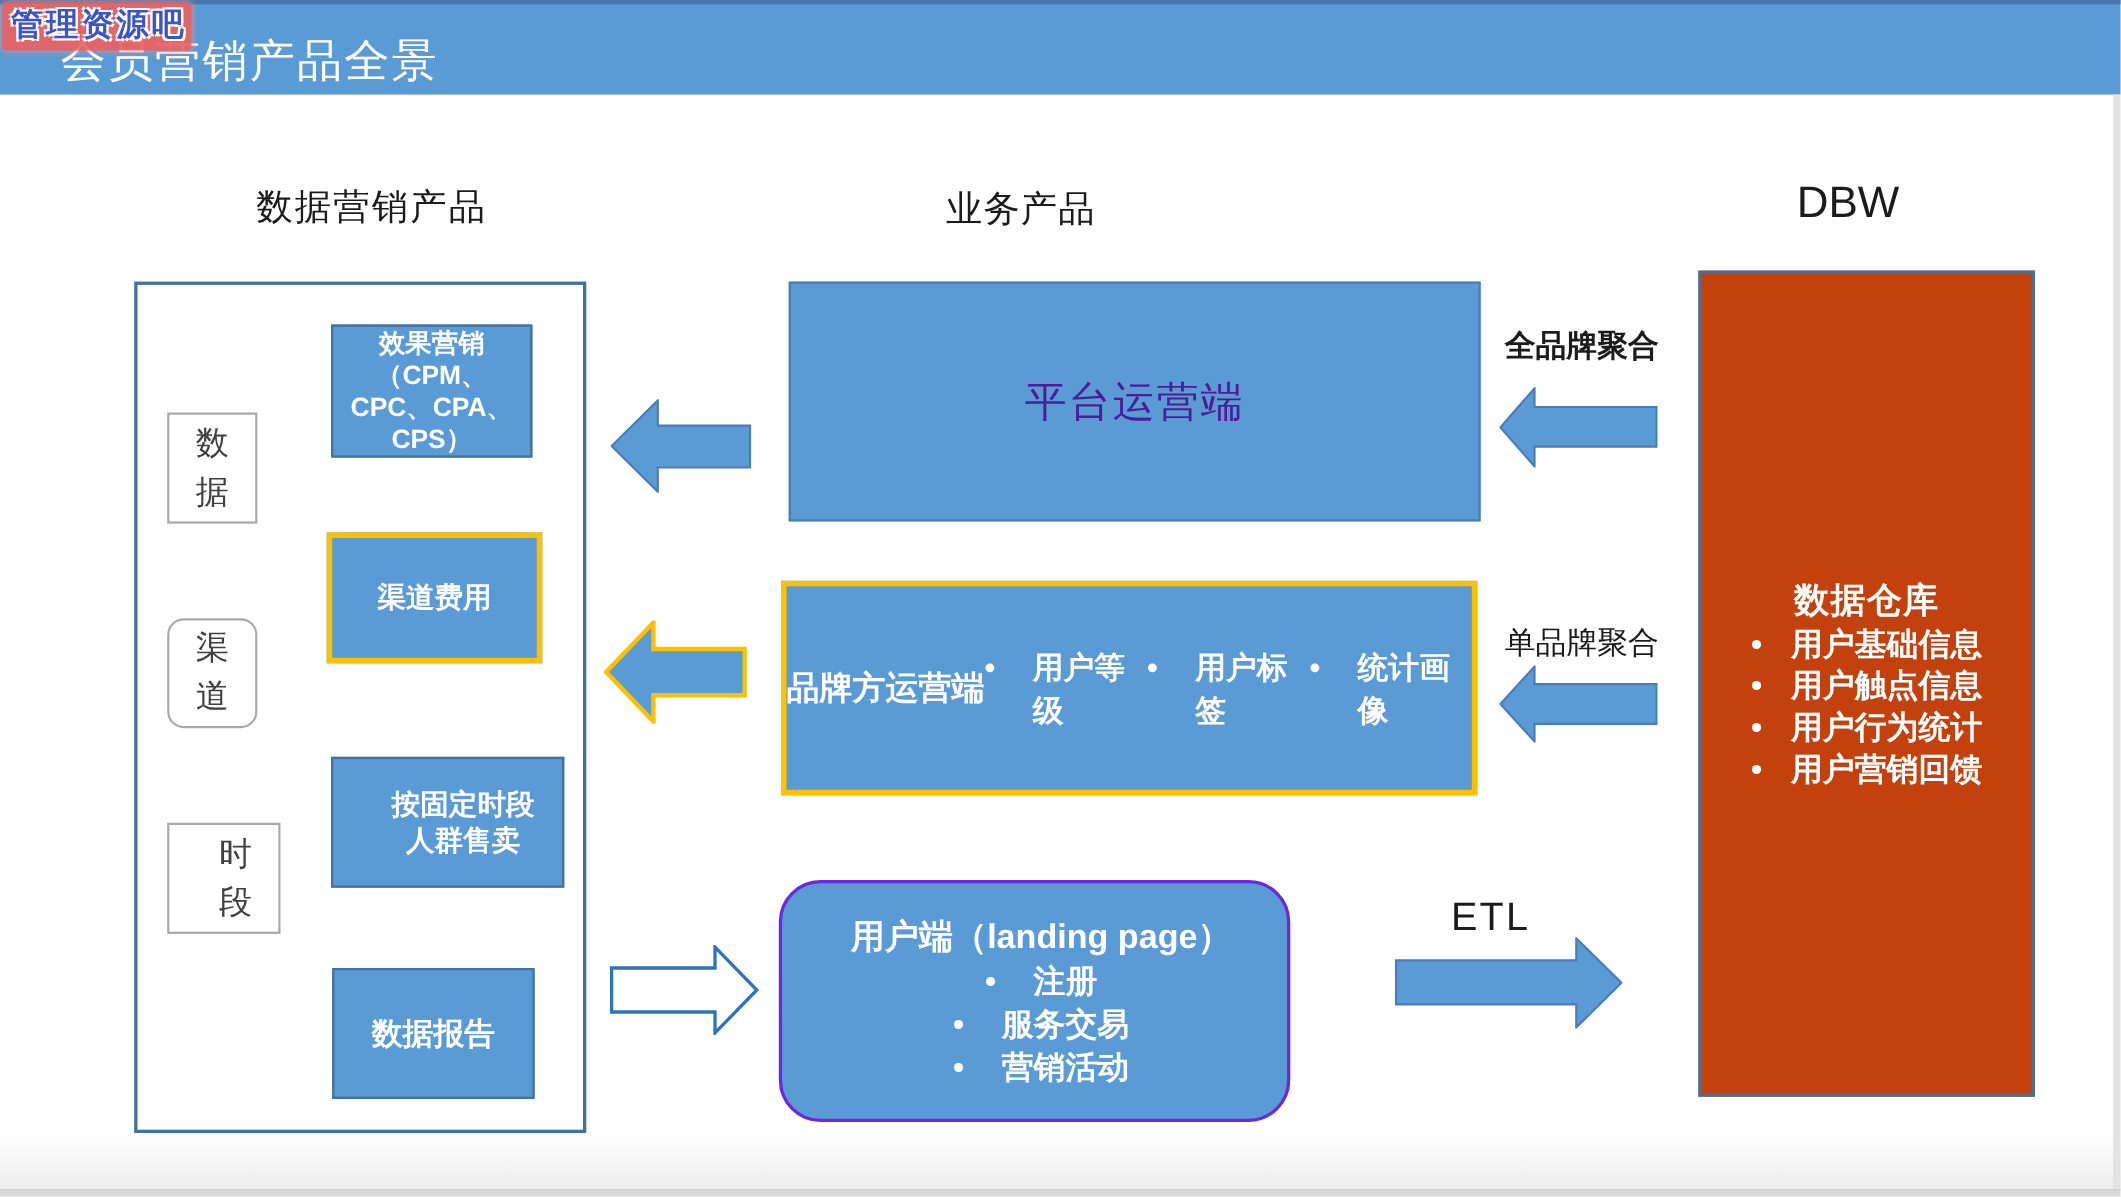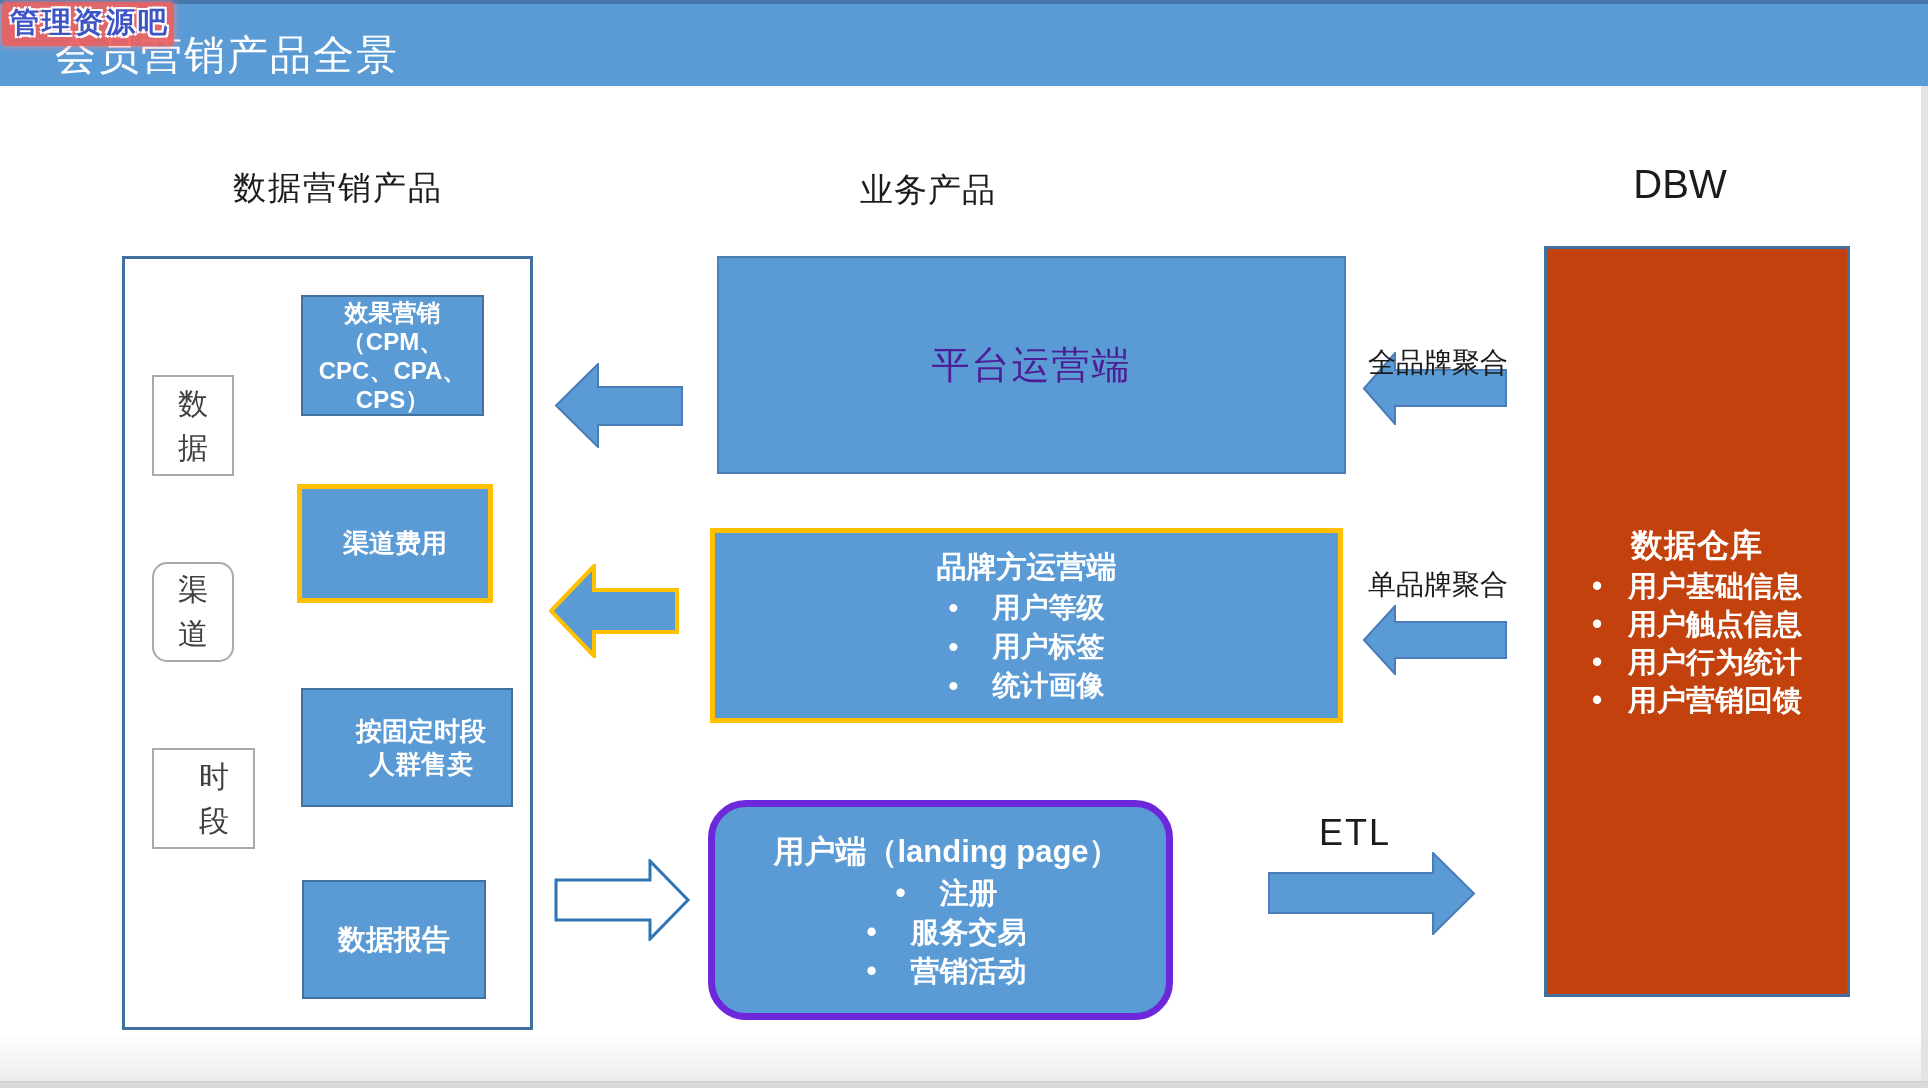"全品牌聚合" .flow-label.fb { font-weight: 400 -> 700; margin-top: 48px -> none }
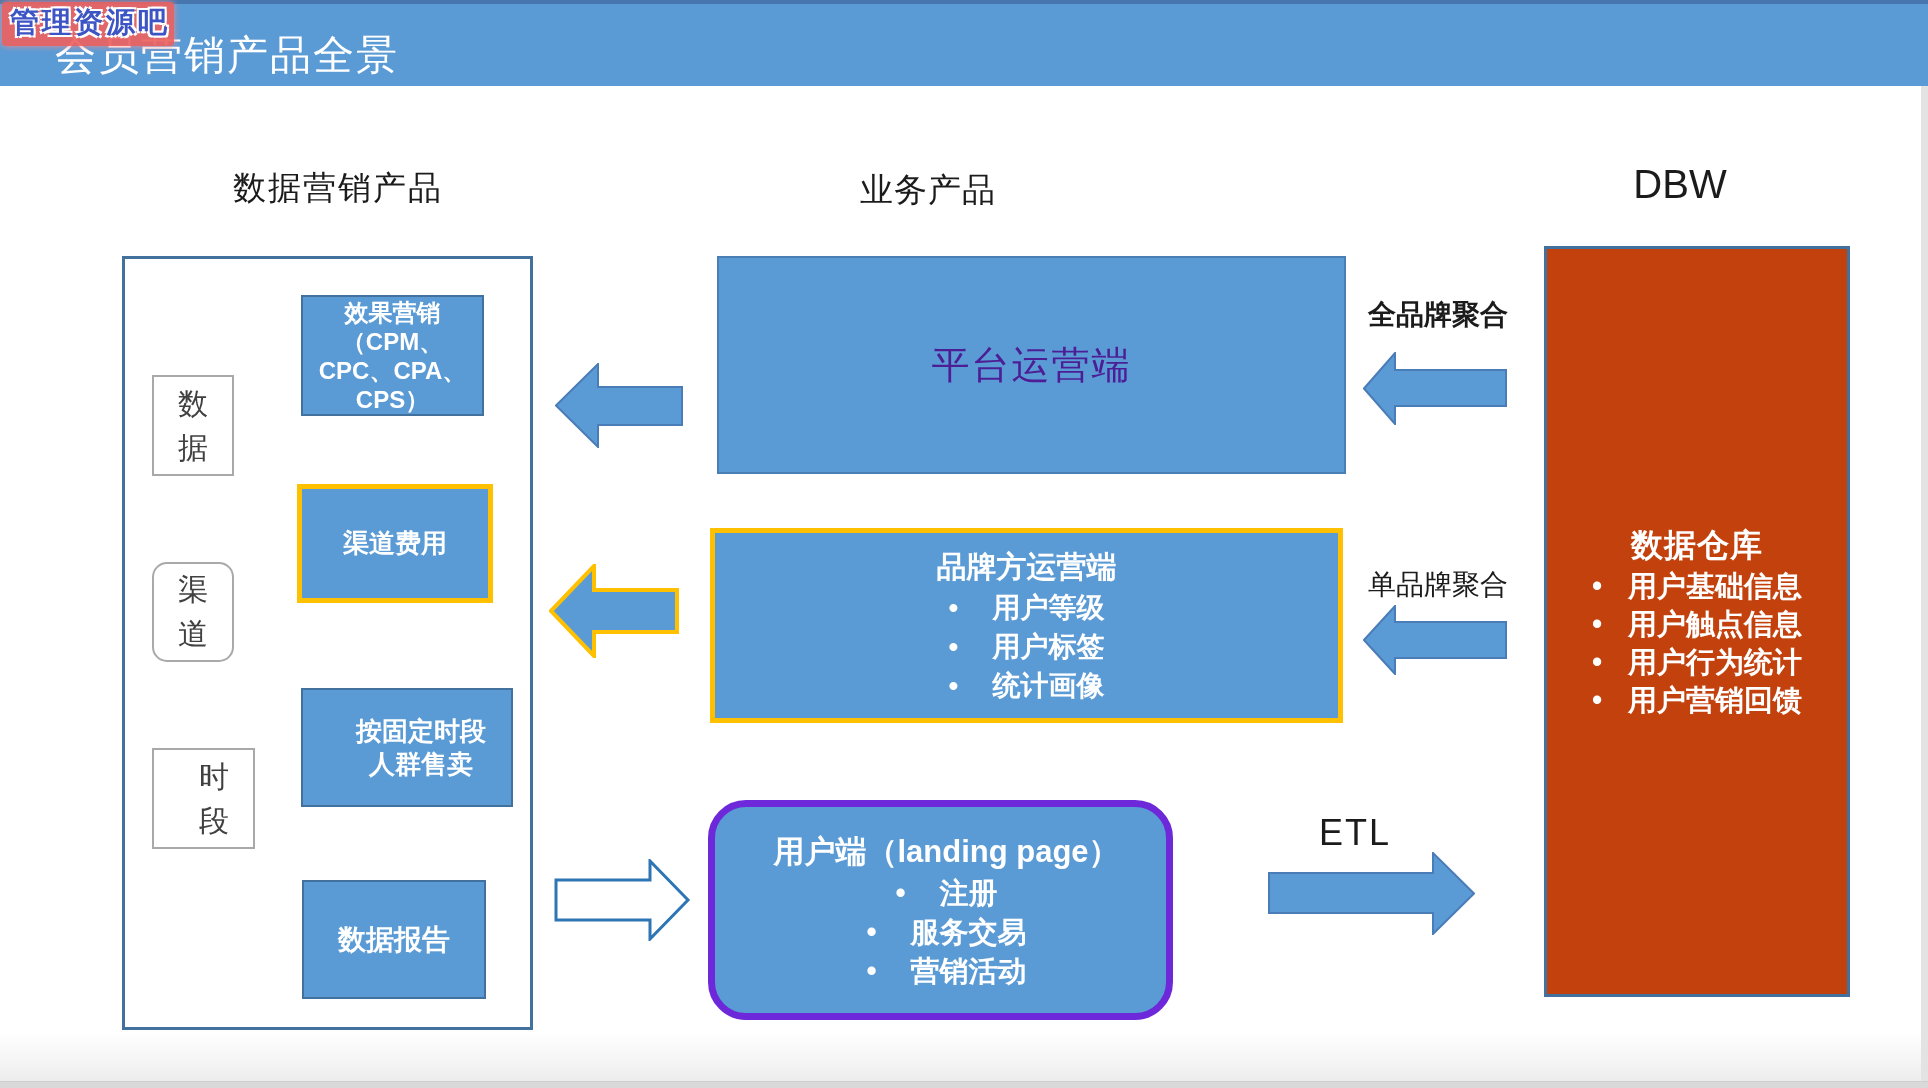"品牌方运营端" .brand-box { flex-direction: column -> row }
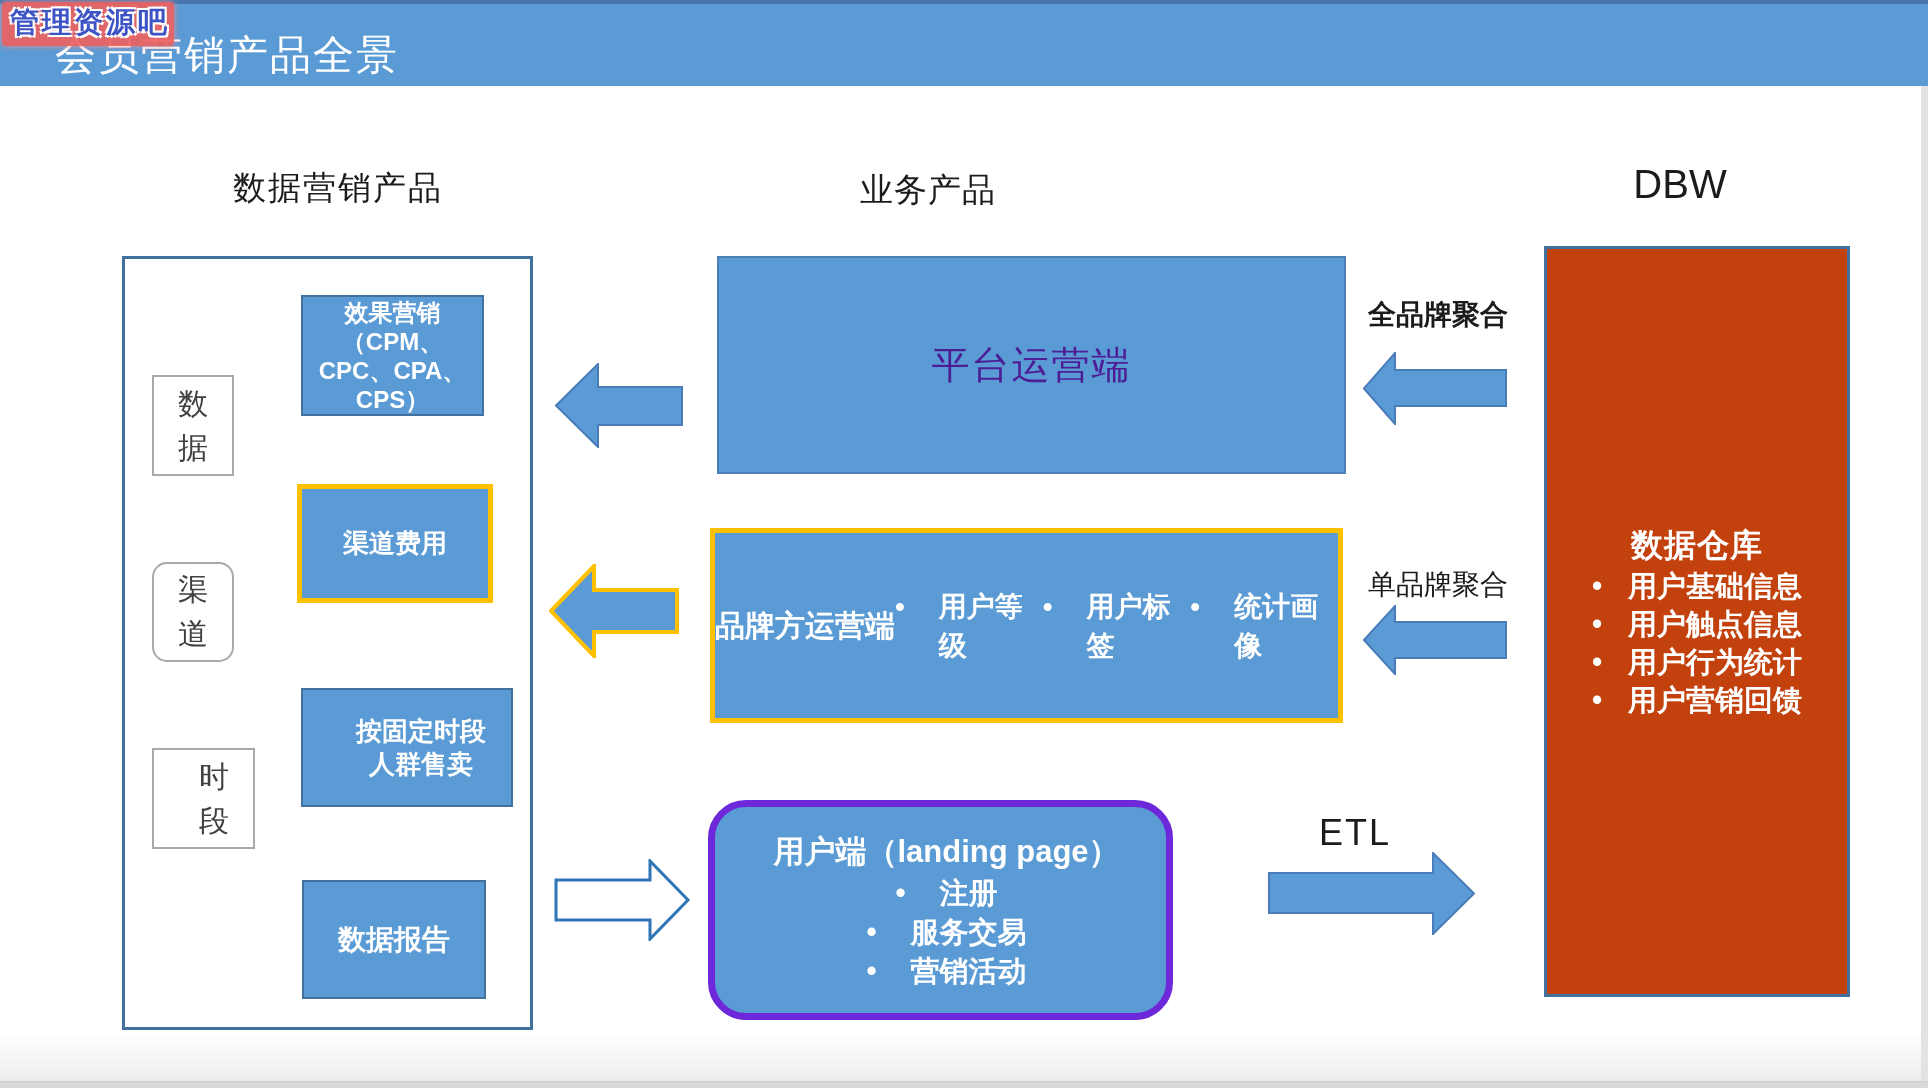"用户端（landing page）" .user-box { border: 7px solid #6d28d9 -> 3px solid #6d28d9 }
